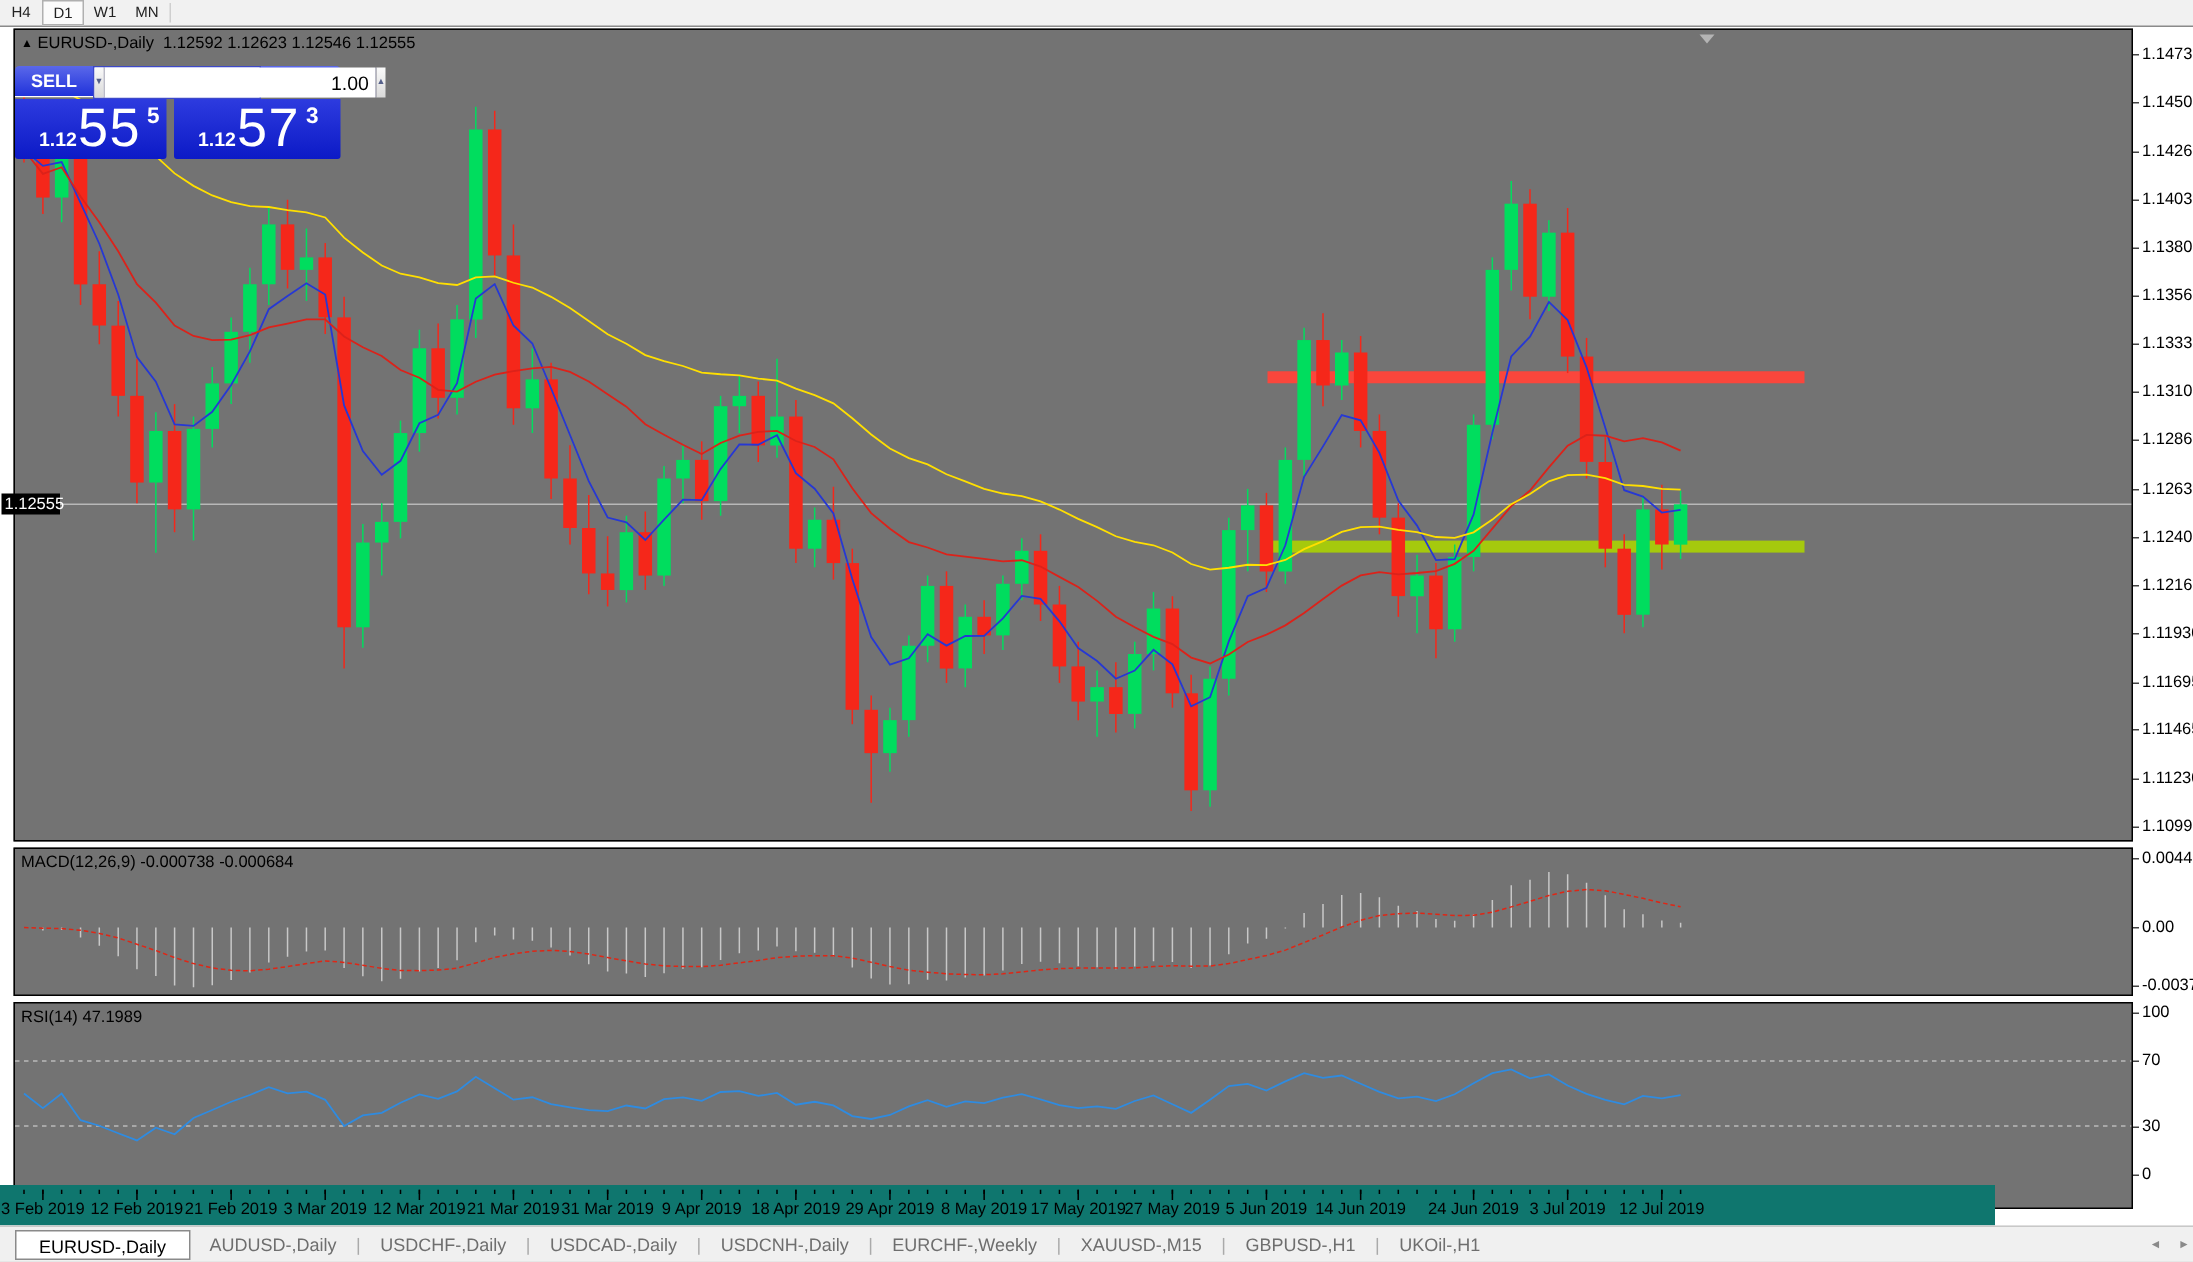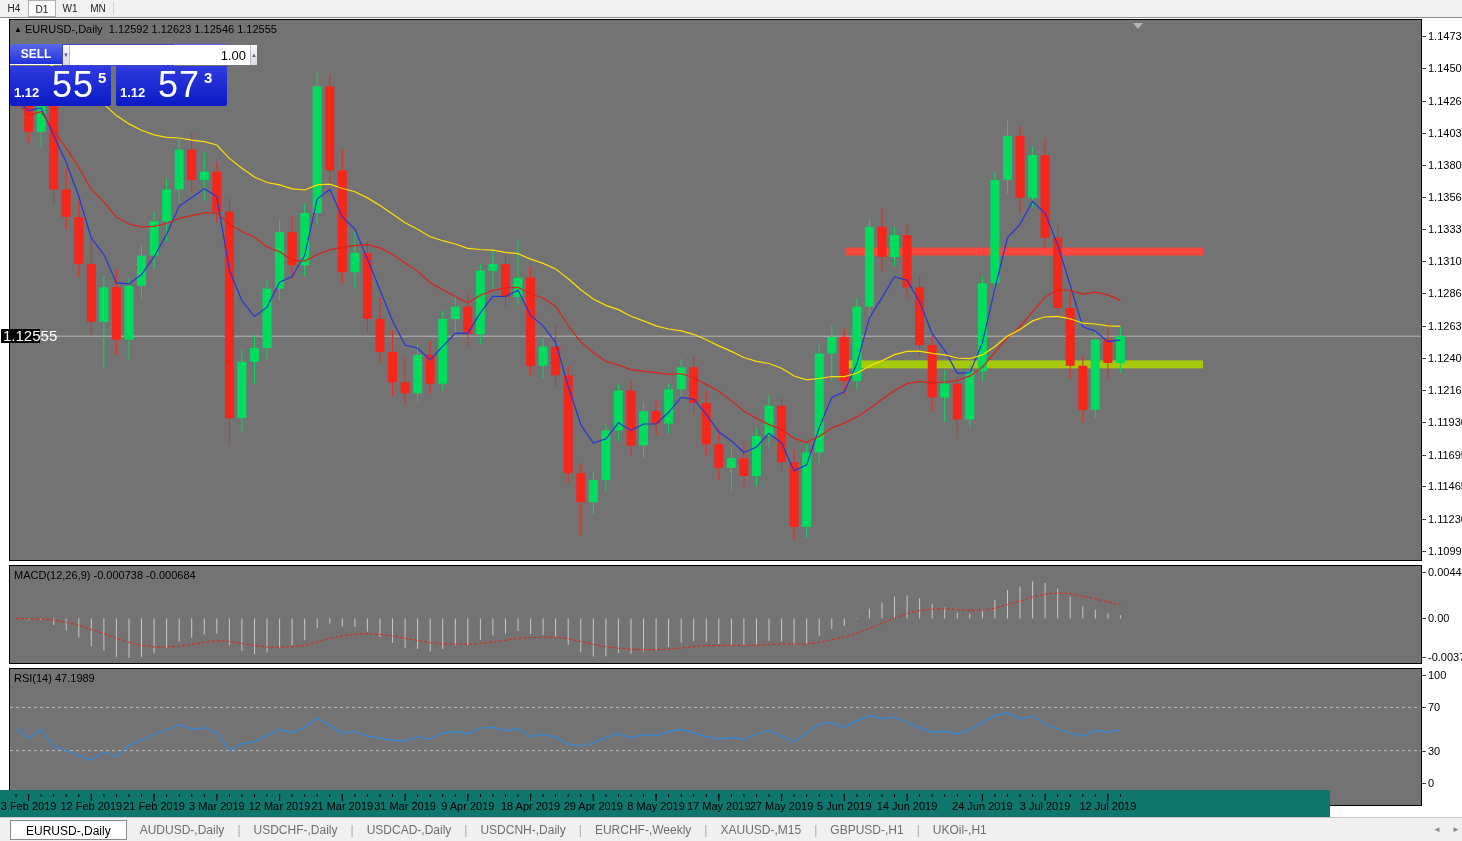"1.12" .p-small { left: 4px -> 16px }
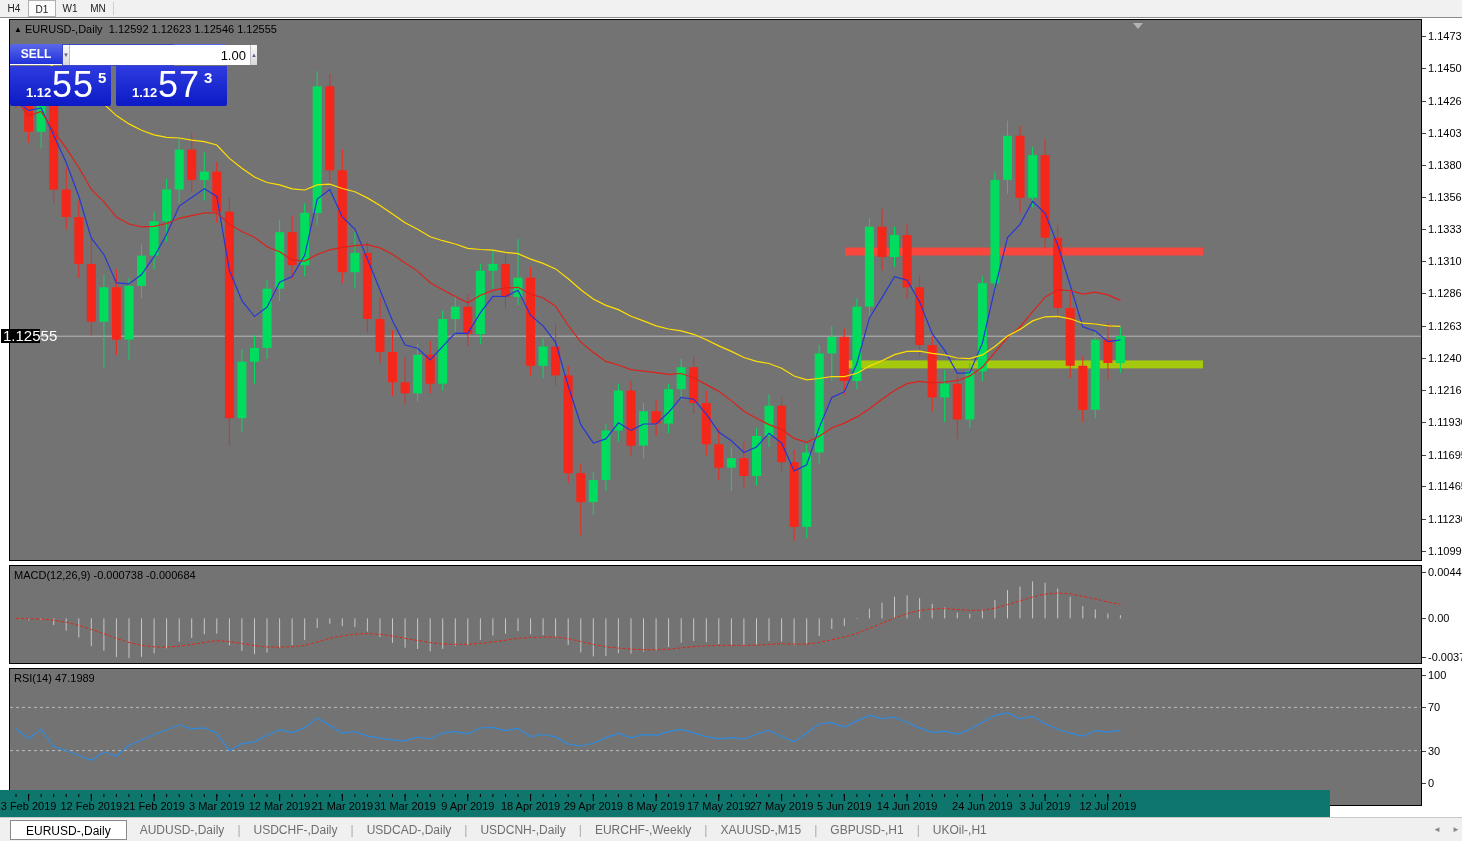"1.12555" #price-tag { font-size: 15px -> 11px }
